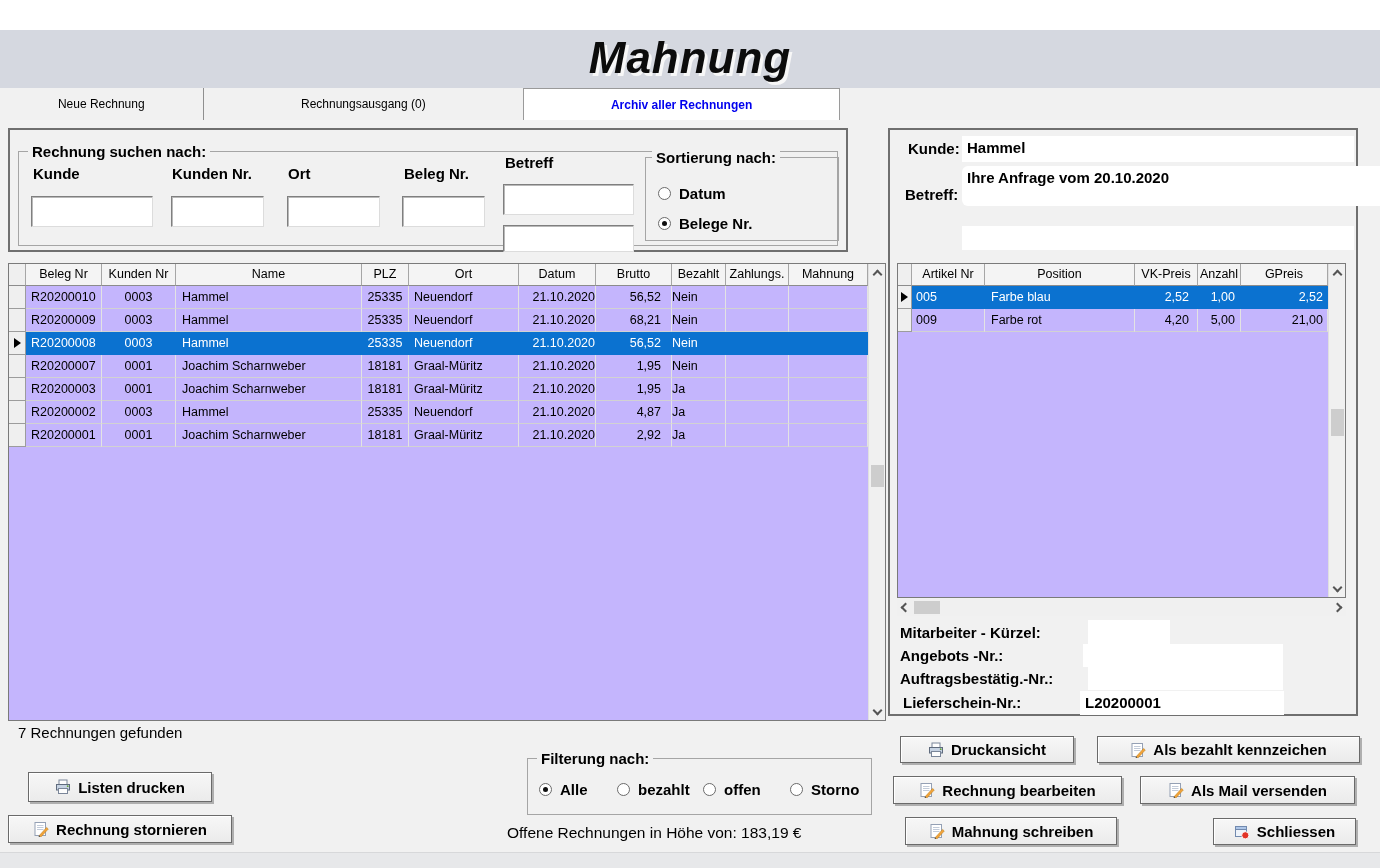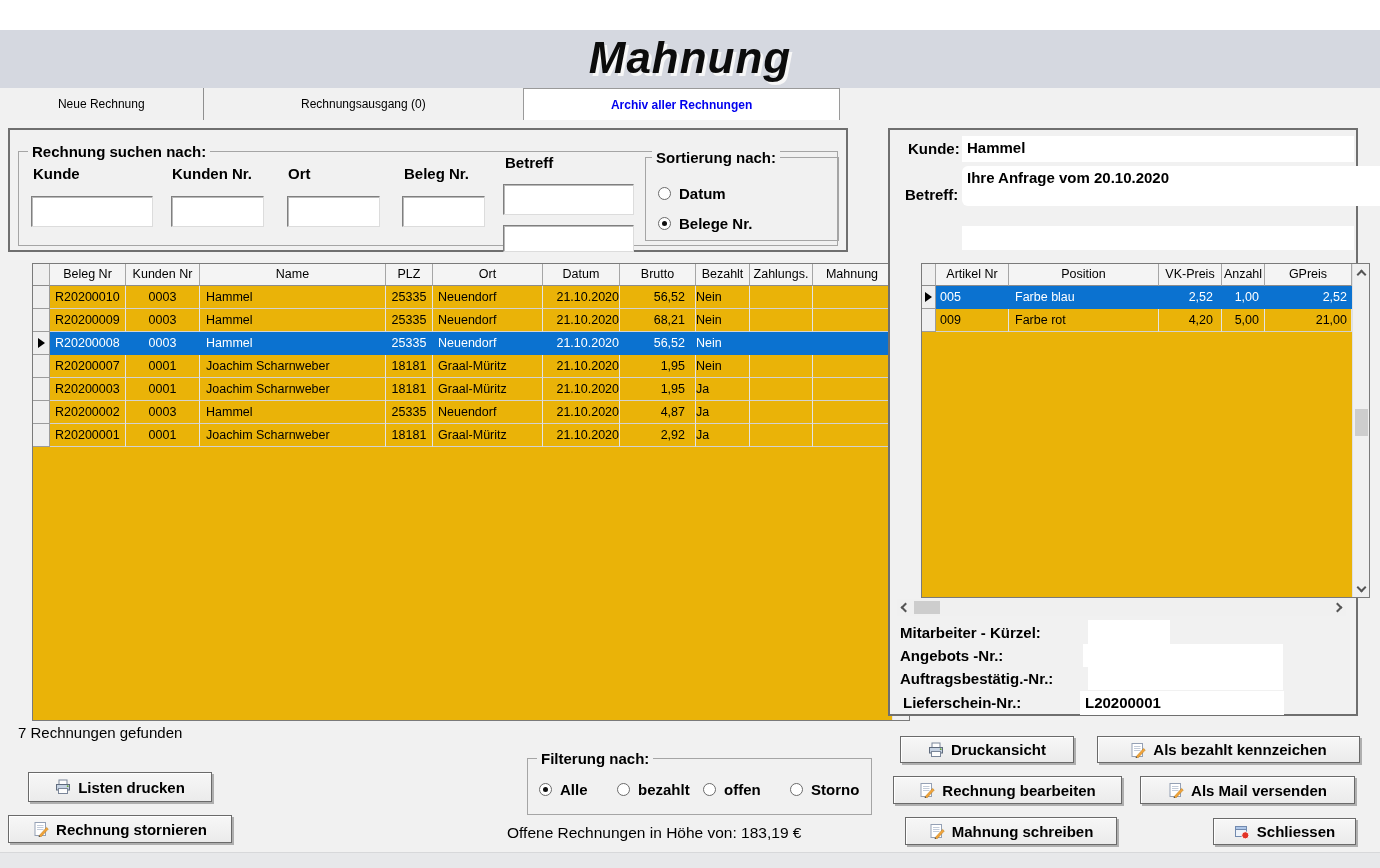"Beleg Nr" .grid { background: #eab308 -> #c4b5fd; margin-left: 24px -> none }
